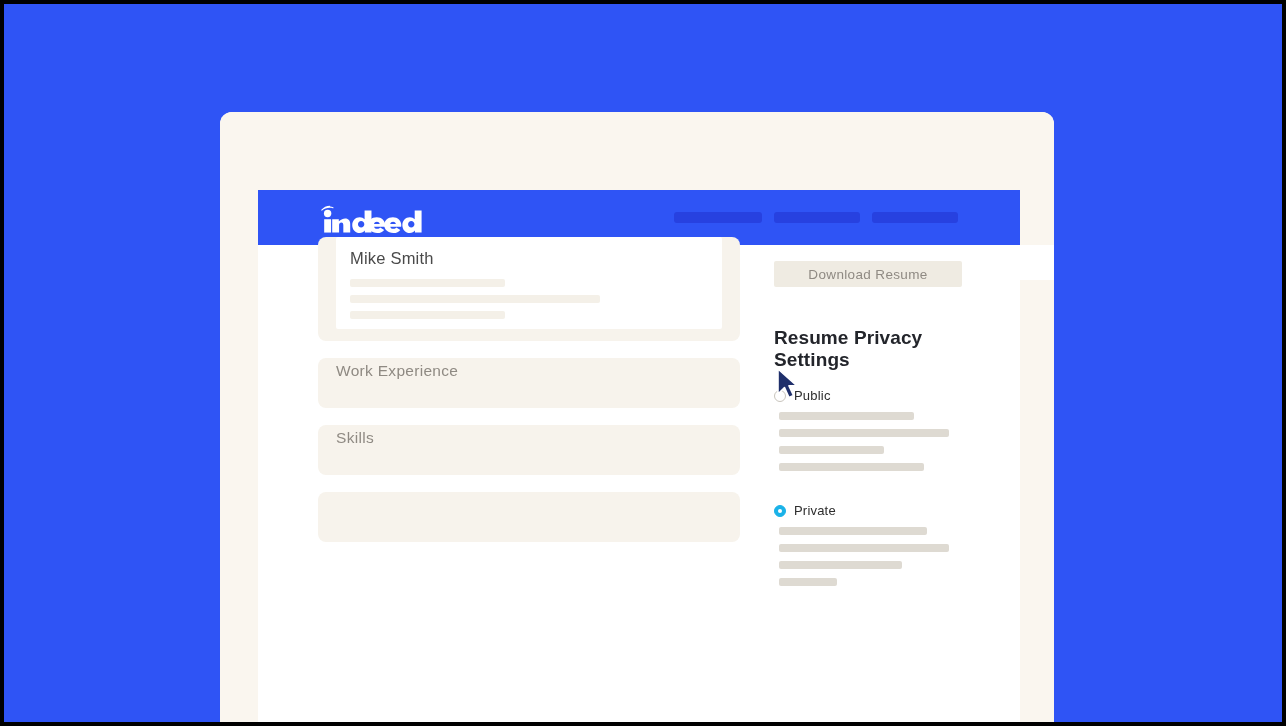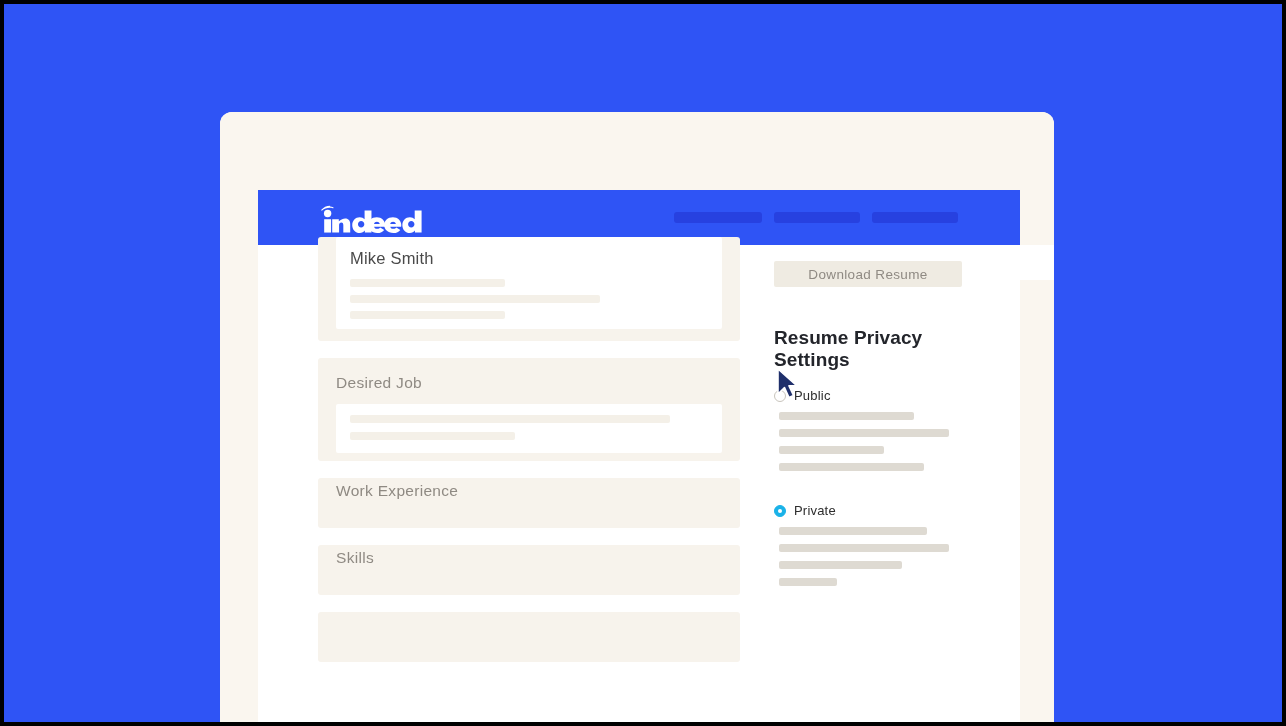"Mike Smith" .resume-card { border-radius: 3px -> 8px }
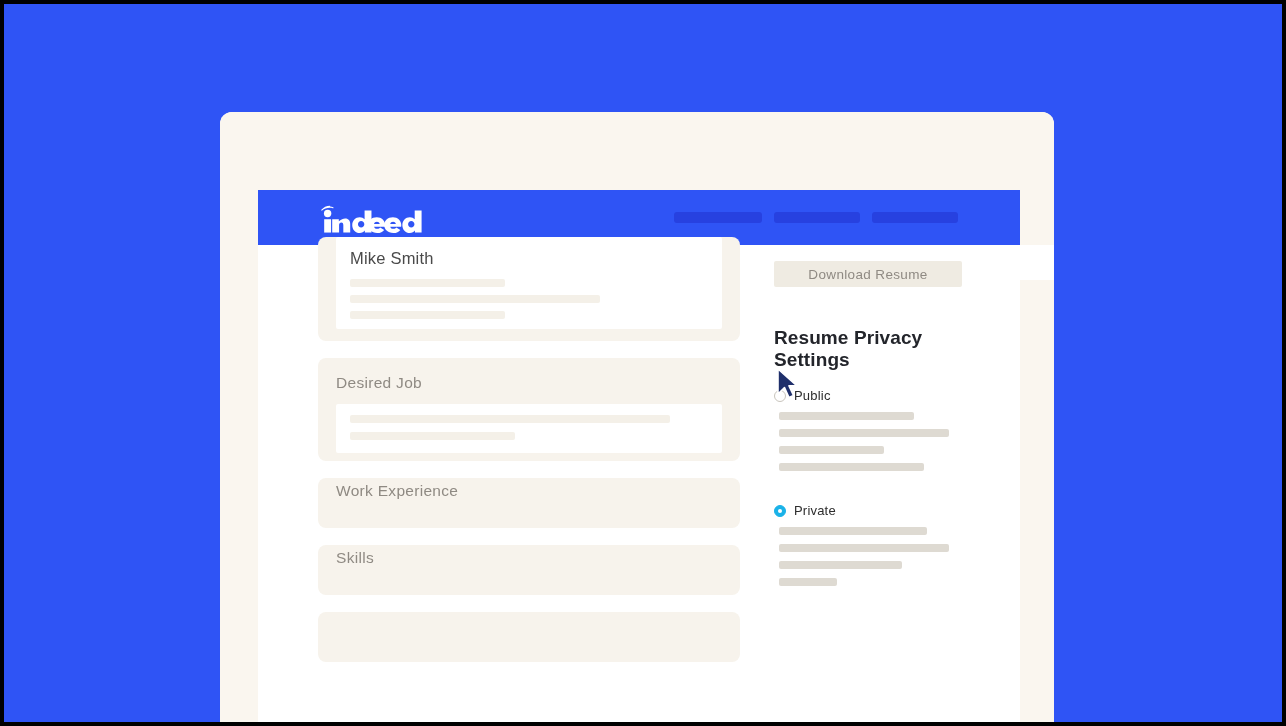"Desired Job" div.resume-card { html: <div> <div>Desired Job</div> <div> <div> <div></div> <div></div> </div> </div> </div> -> none }
